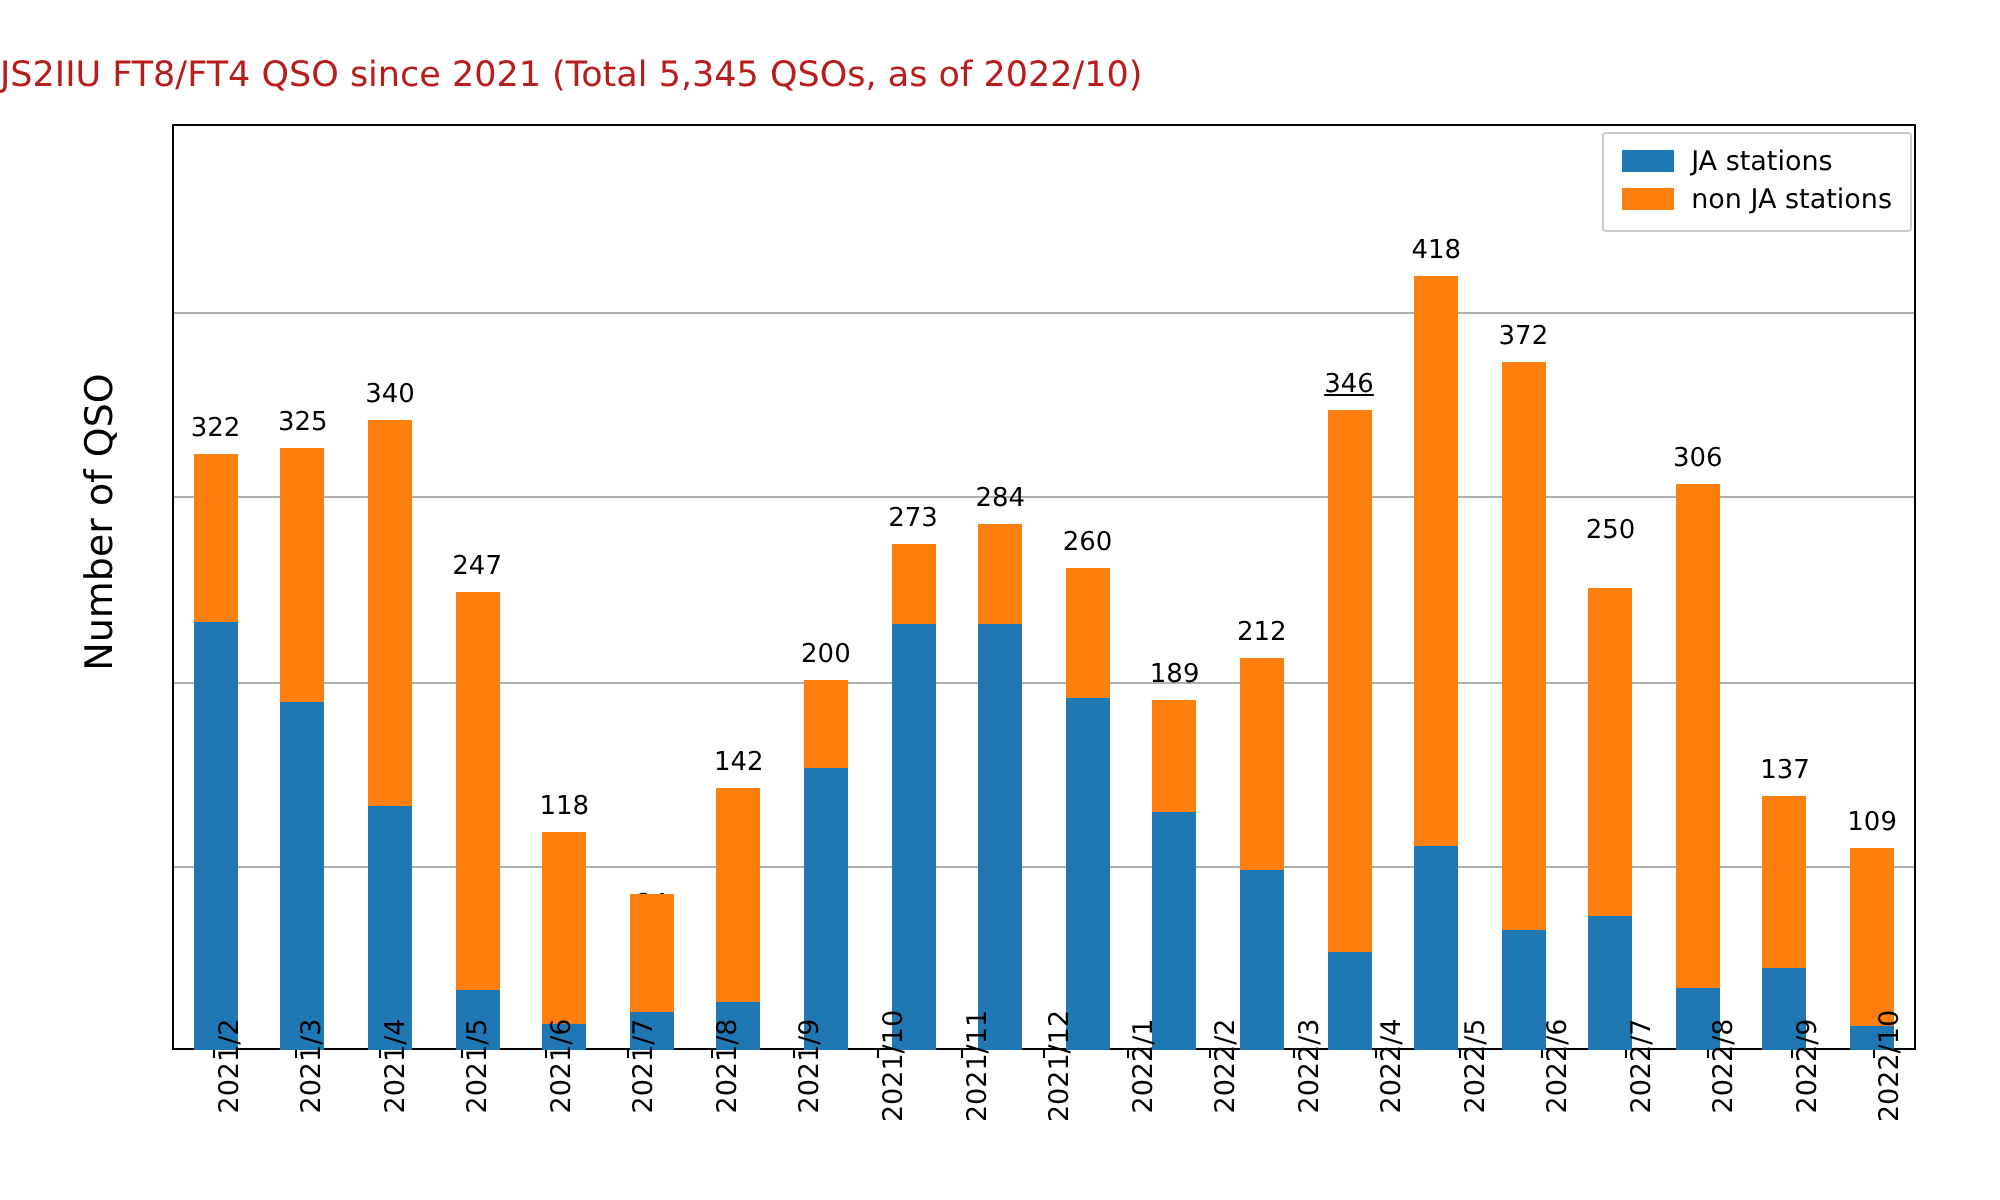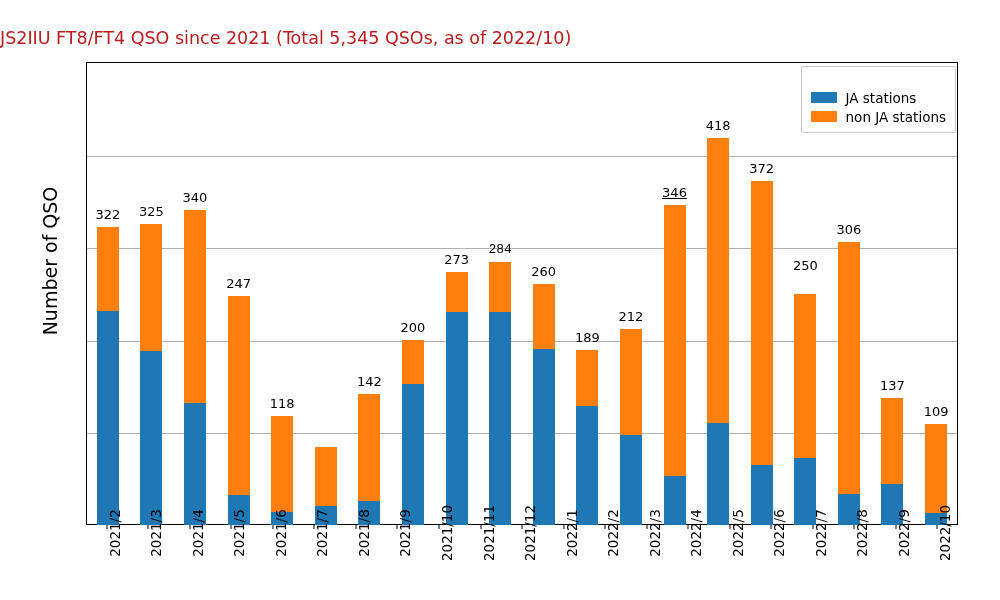"JA stations" #legend { padding: 21px 9px 6px 9px -> 4px 9px 6px 9px }
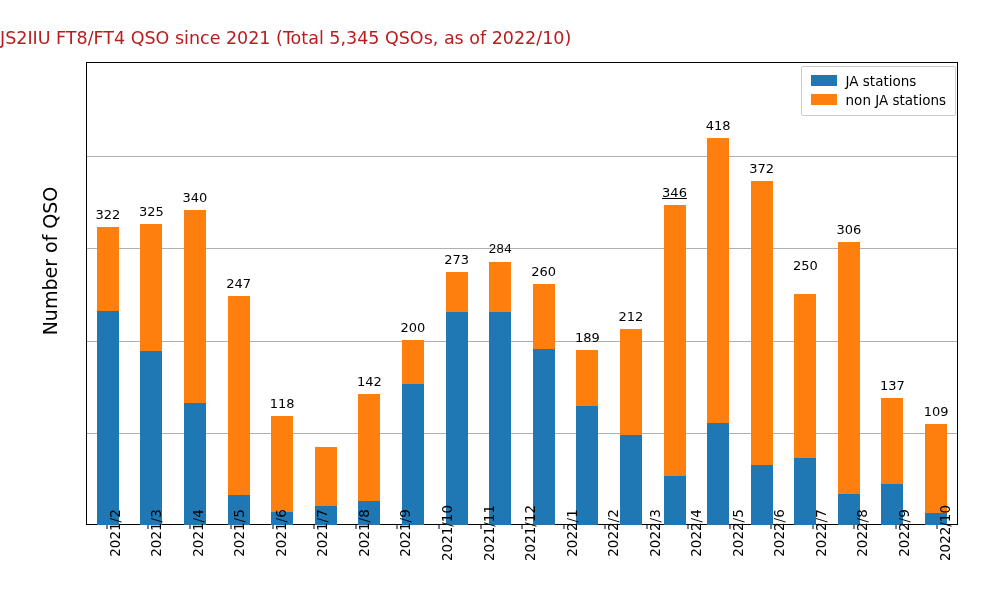"284" div.barlabel { font-family: Liberation Mono, monospace -> none }
